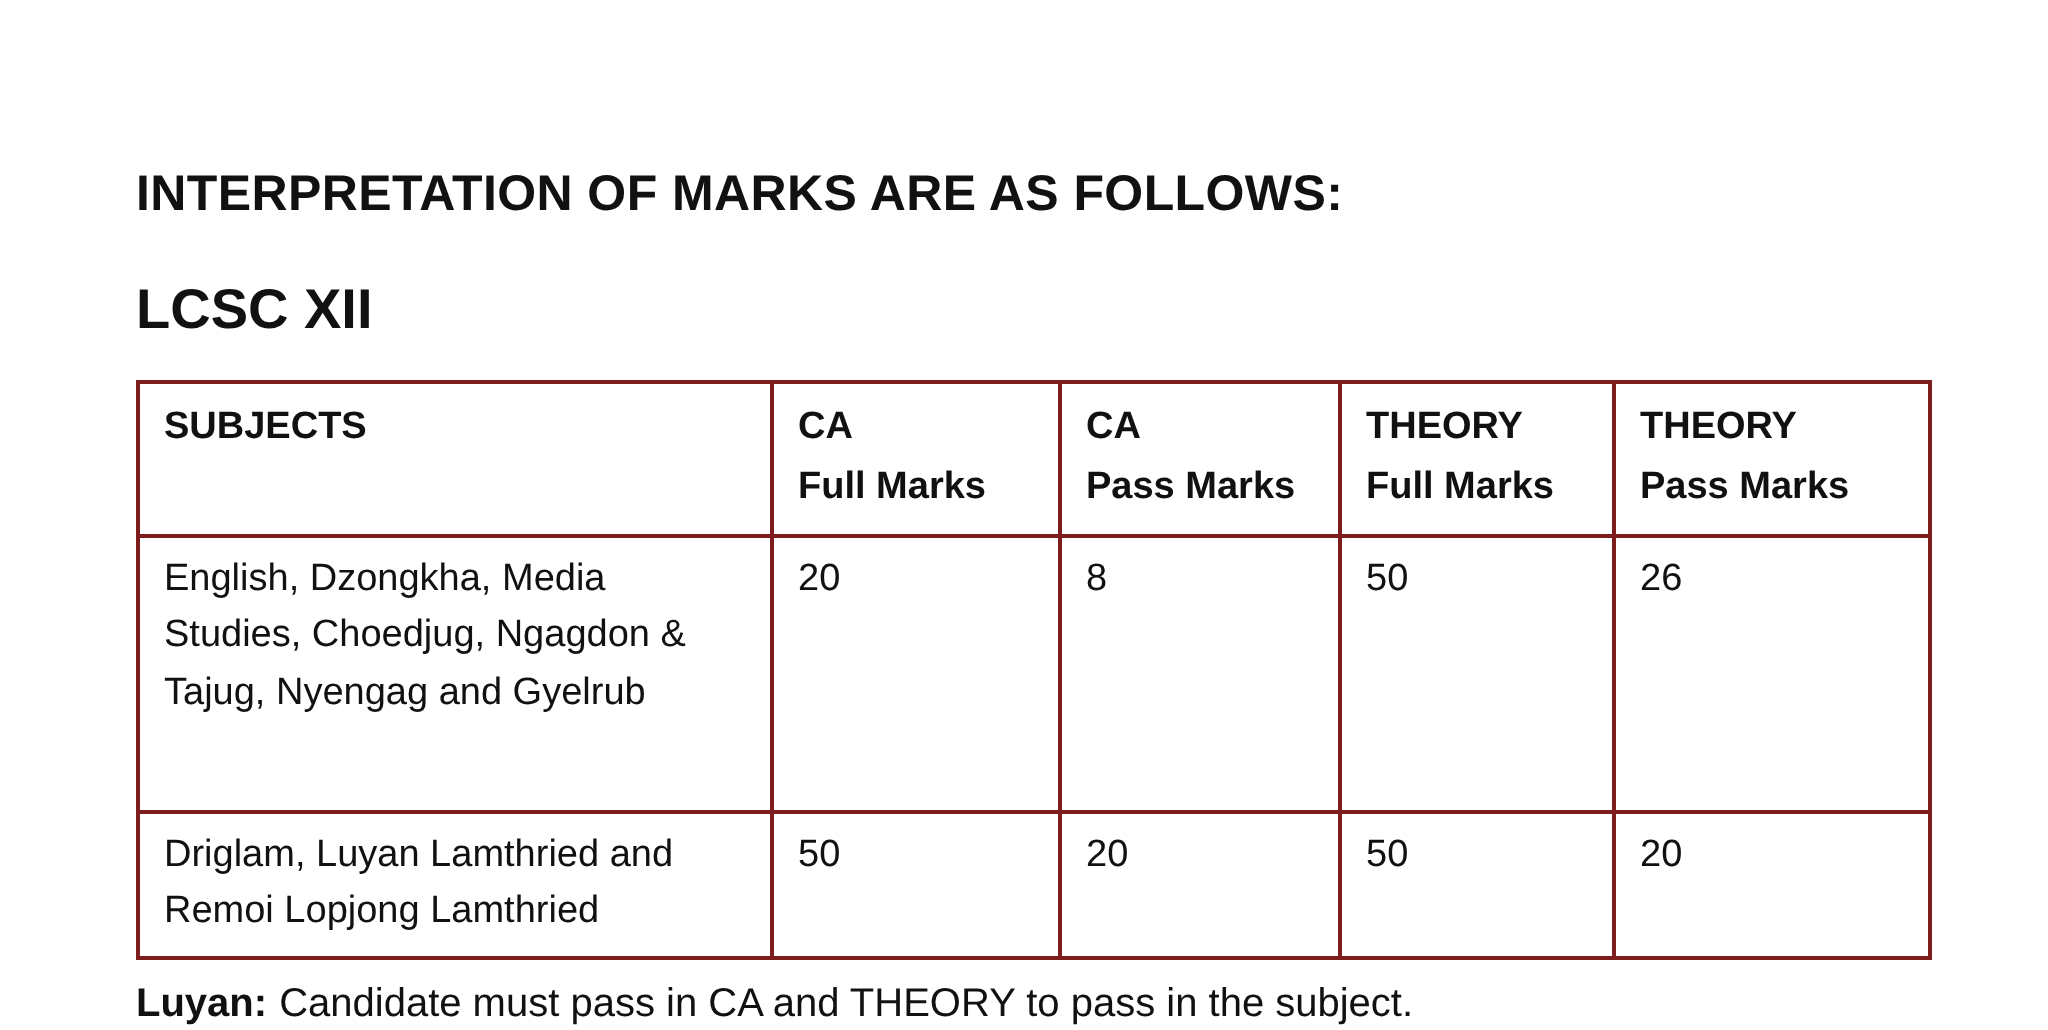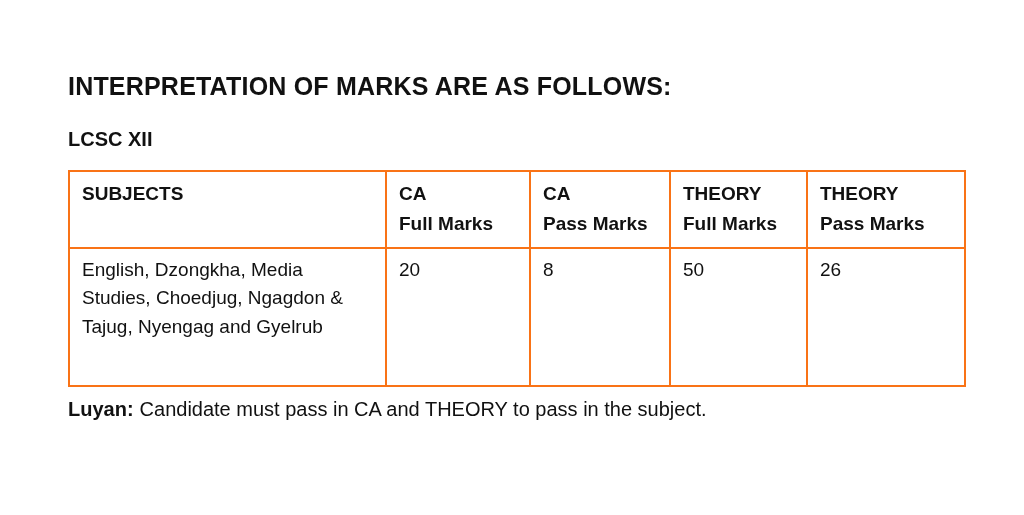"INTERPRETATION OF MARKS ARE AS" .content { top: 72px -> 83px }
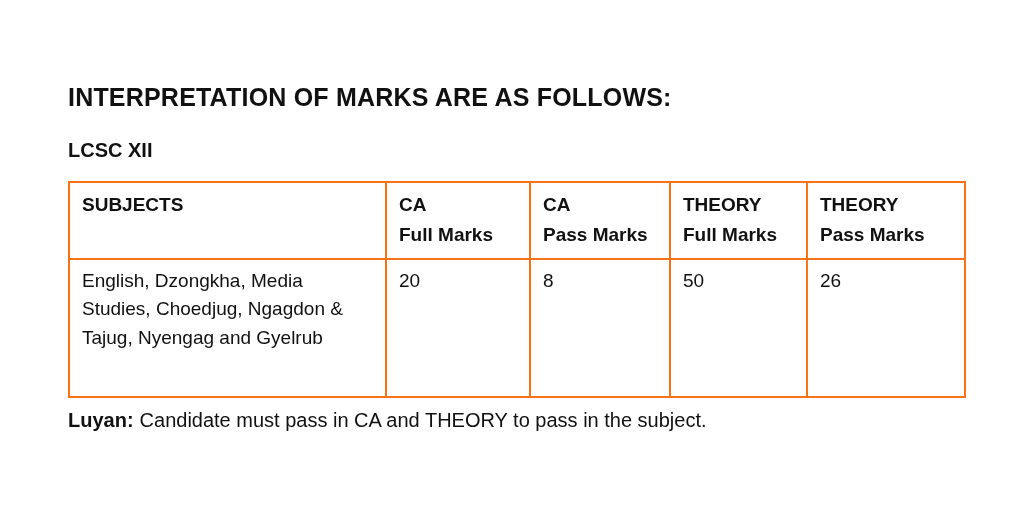"LCSC XII" .doc-subtitle { font-size: 20px -> 28px }
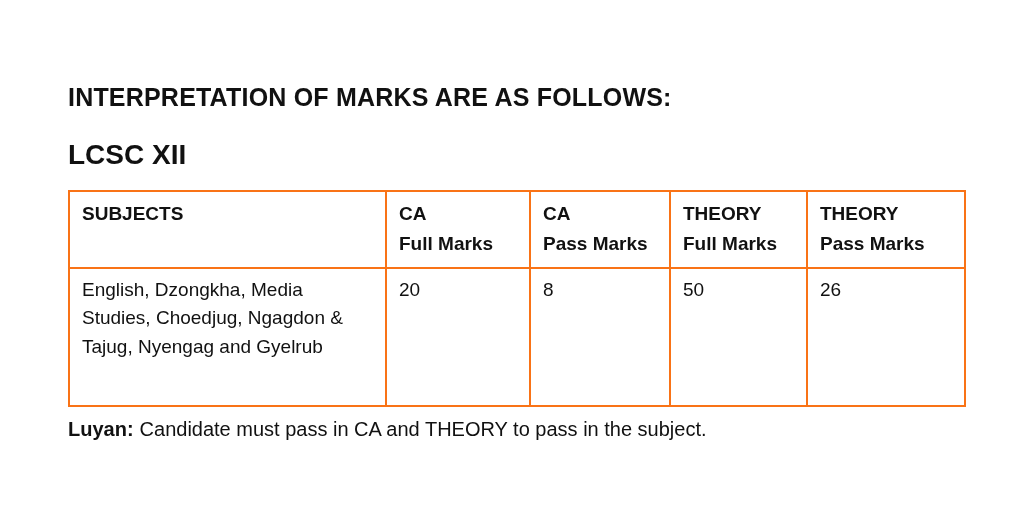"SUBJECTS" table.marks-table th, table.marks-table td { border: 2px solid #f97316 -> 2px solid #7f1d1d }
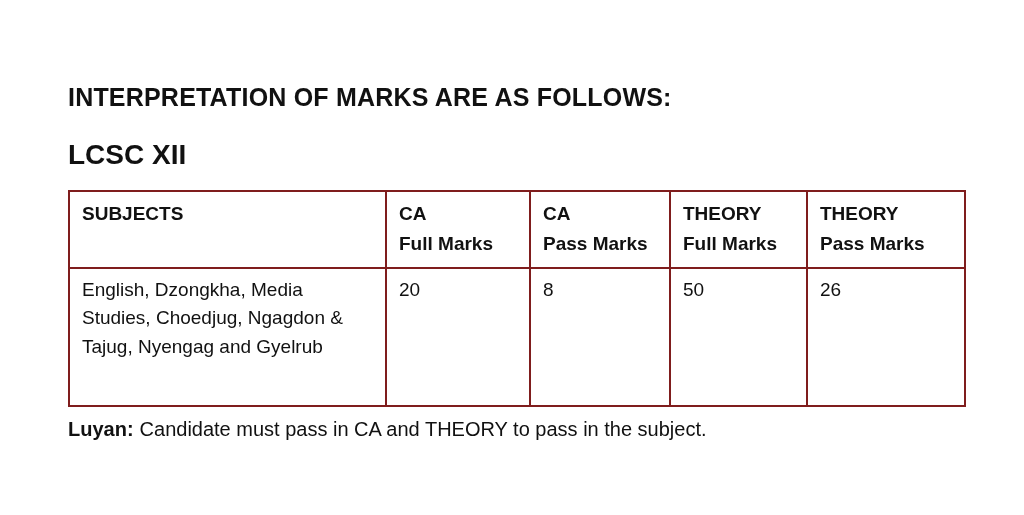"Driglam, Luyan Lamthried and Remoi" tr.row-2 { html: none -> <tr> <td>Driglam, Luyan Lamthried and Remoi Lopjong Lamthried</td> <td>50</td> <td>20</td> <td>50</td> <td>20</td> </tr> }
